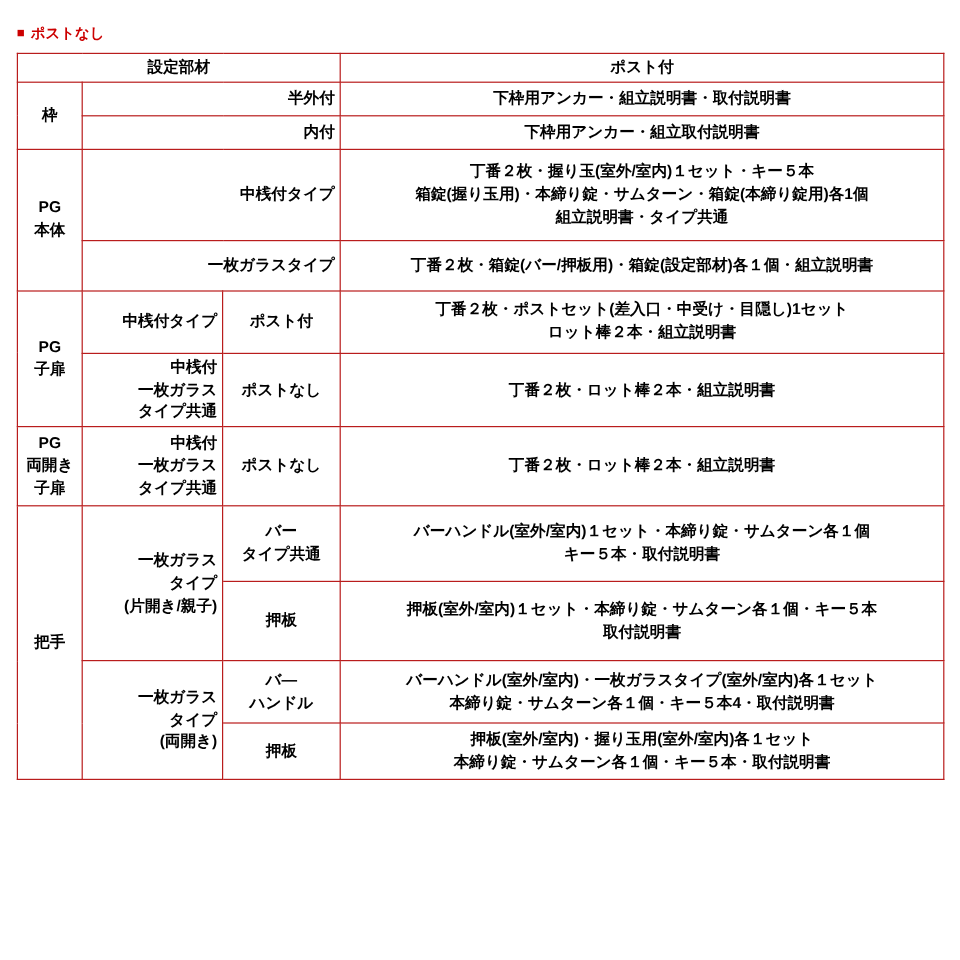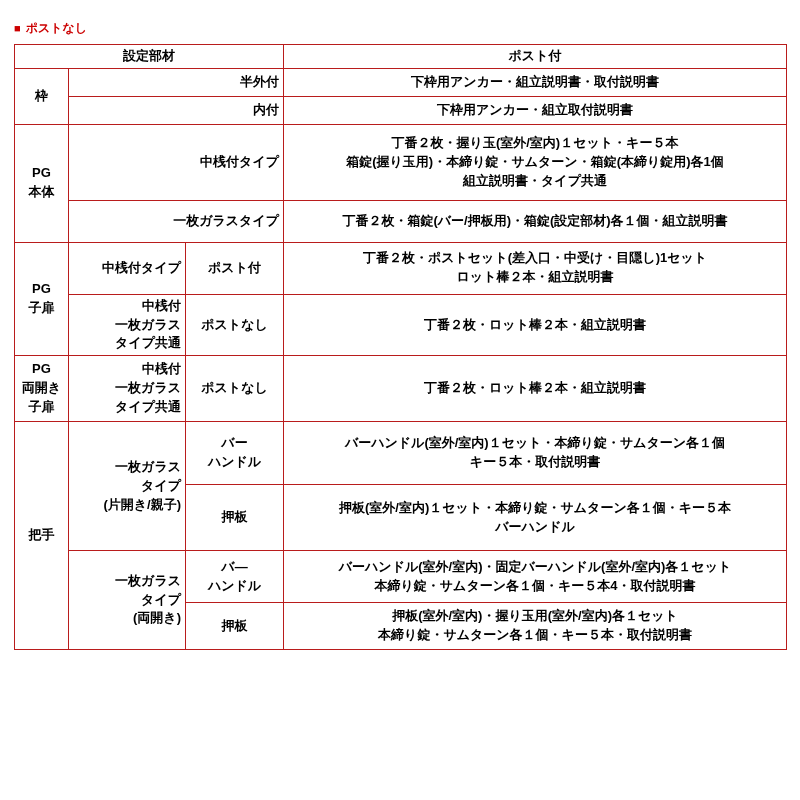"バー" td.sub { text: ハンドル -> タイプ共通 }
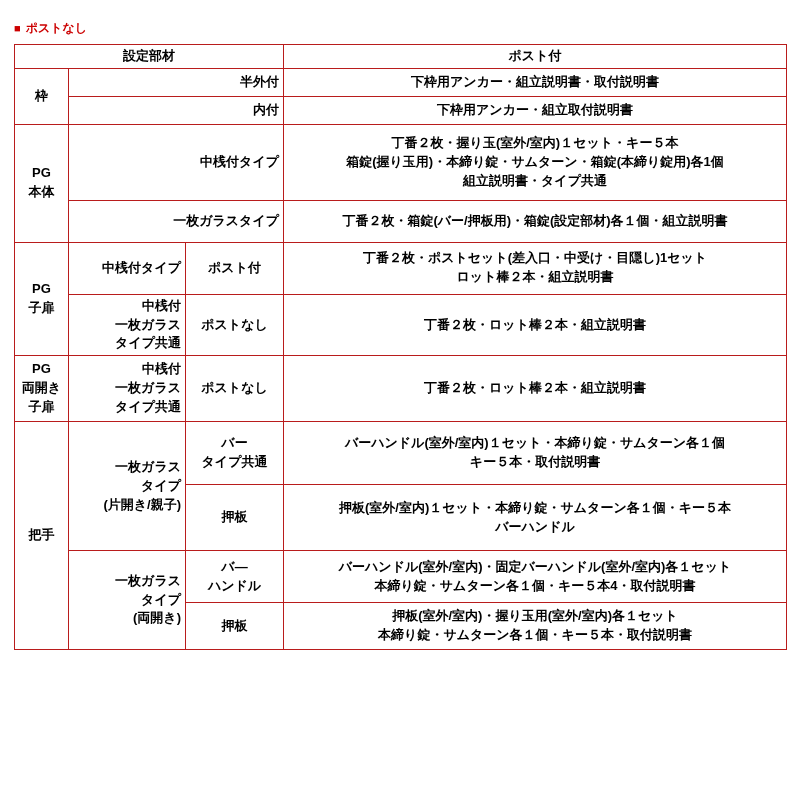"押板(室外/室内)１セット・本締り錠・サムターン各１個・キー５本" td.content { text: バーハンドル -> 取付説明書 }
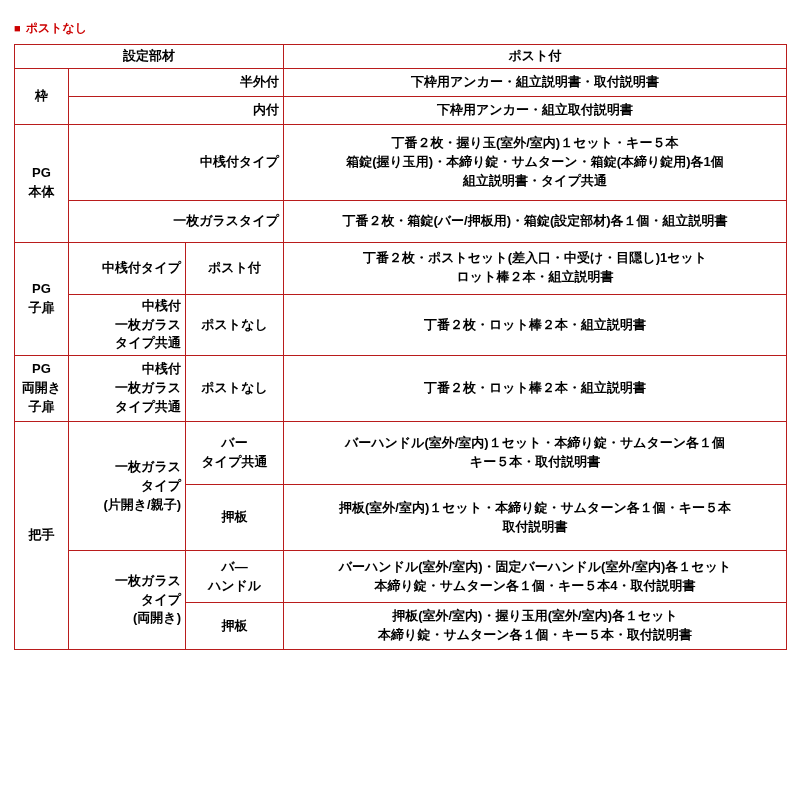"バーハンドル(室外/室内)・固定バーハンドル(室外/室内)各１セット" td.content { text: 固定バーハンドル -> 一枚ガラスタイプ }
